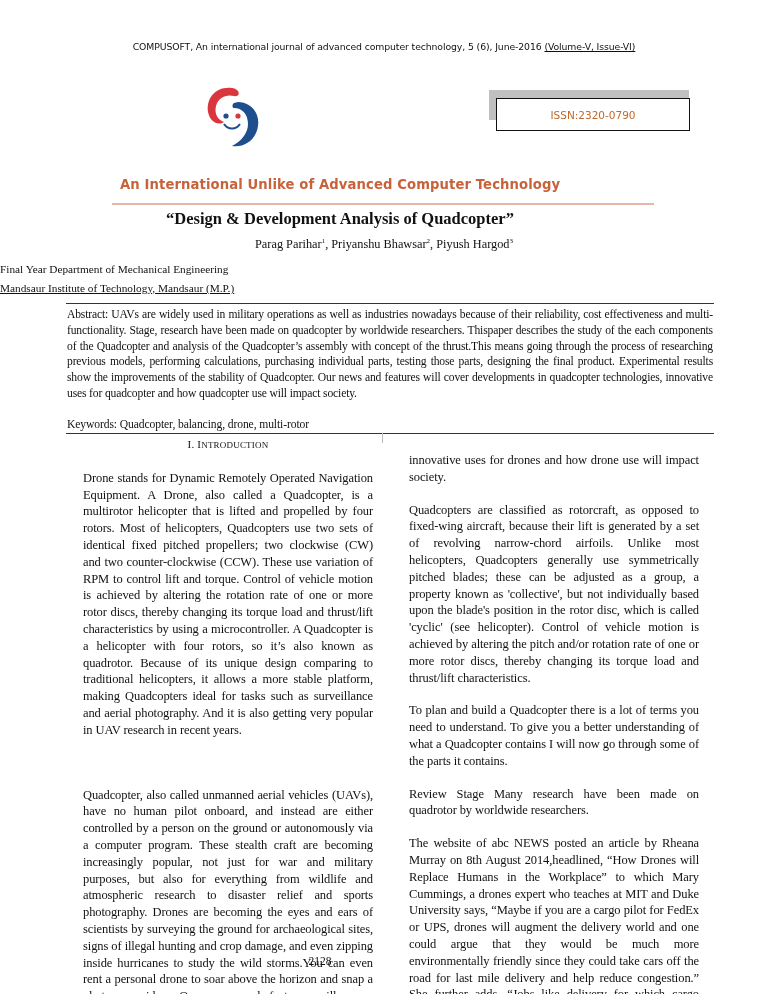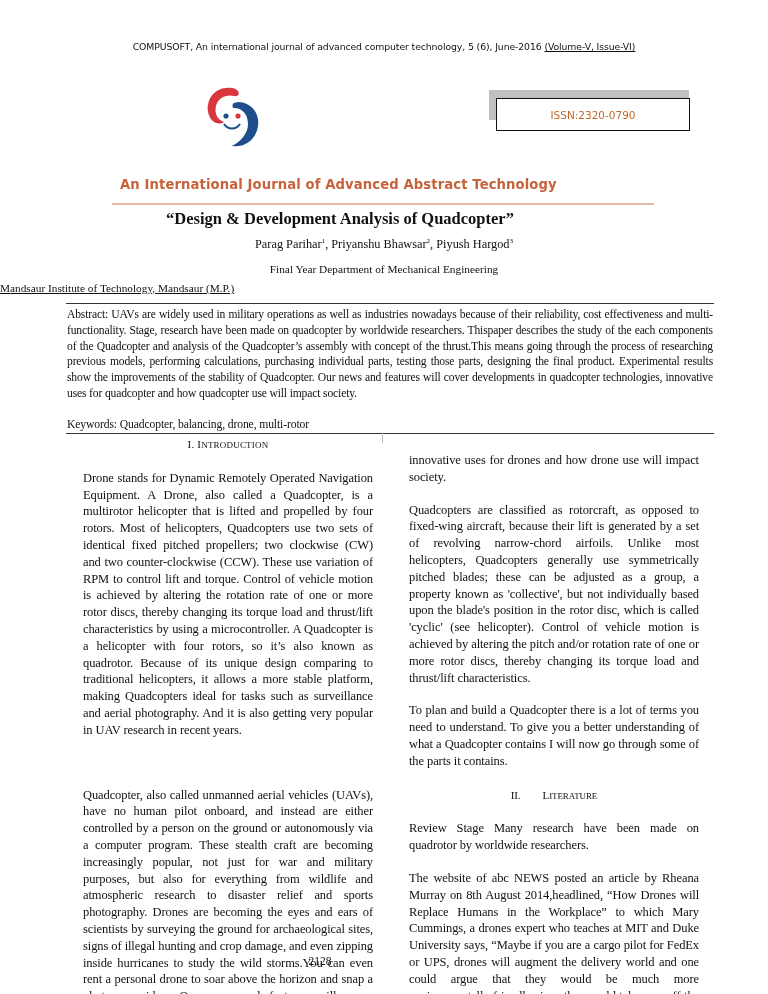"An International Journal of Advanced" div.tagline { text: Journal of Advanced Abstract -> Unlike of Advanced Computer }
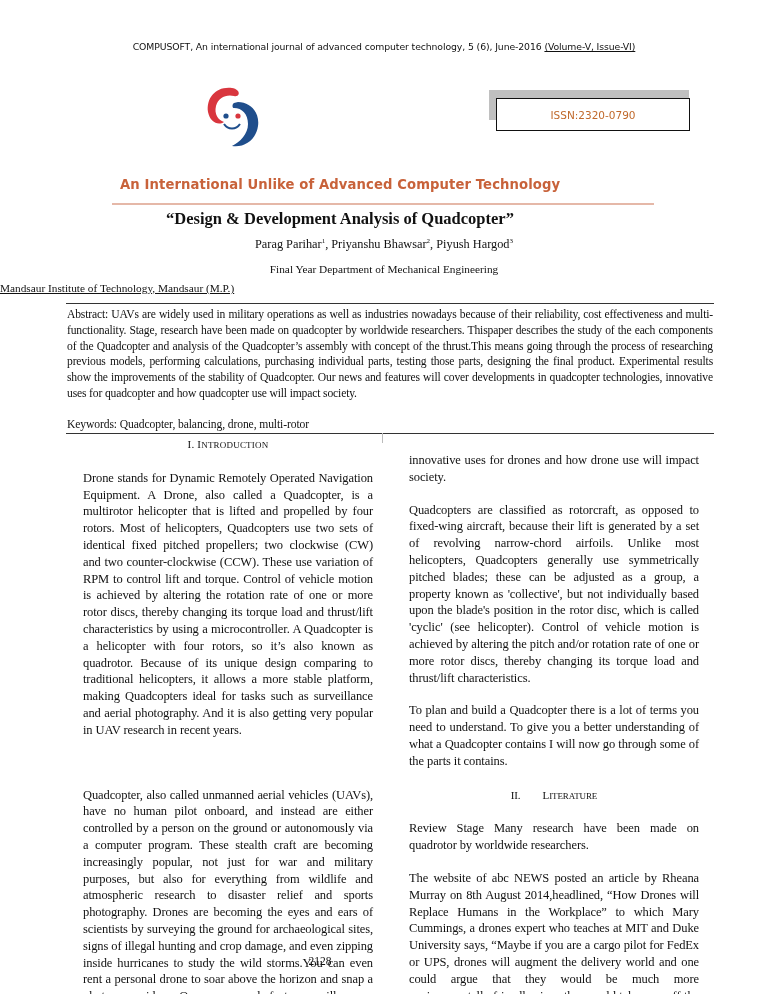"Final Year Department of Mechanical" .affil1 { text-align: center -> left }
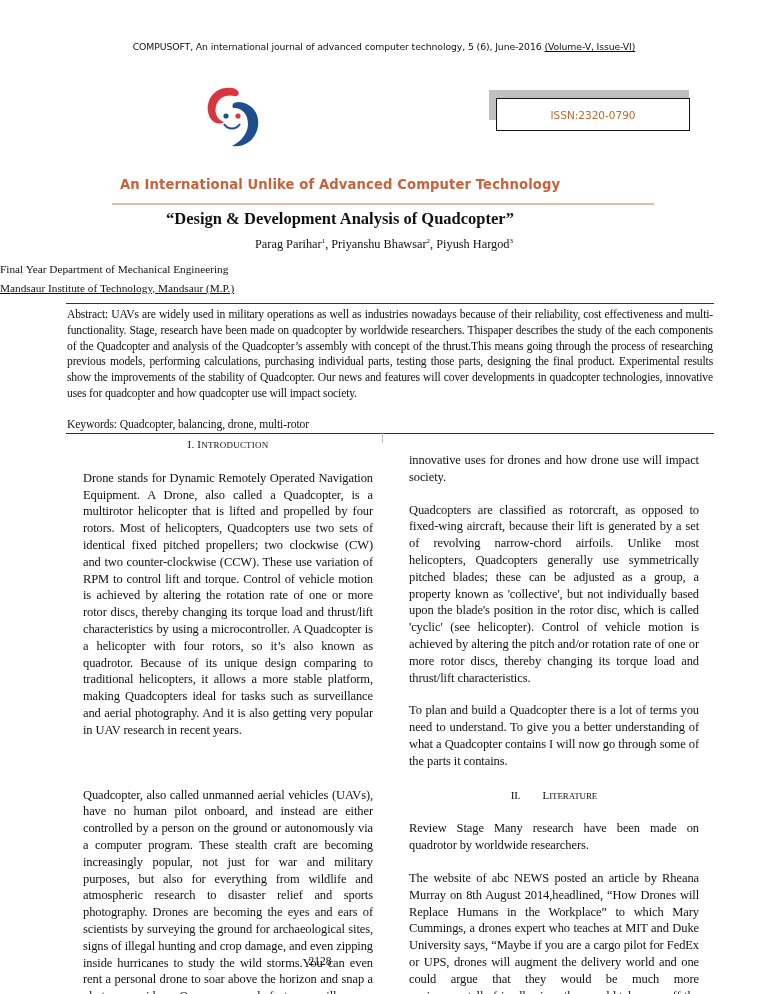"II. LITERATURE" div.sec-head-2 { html: <div> <span>II.</span><span>L</span><span>ITERATURE</span> </div> -> none }
